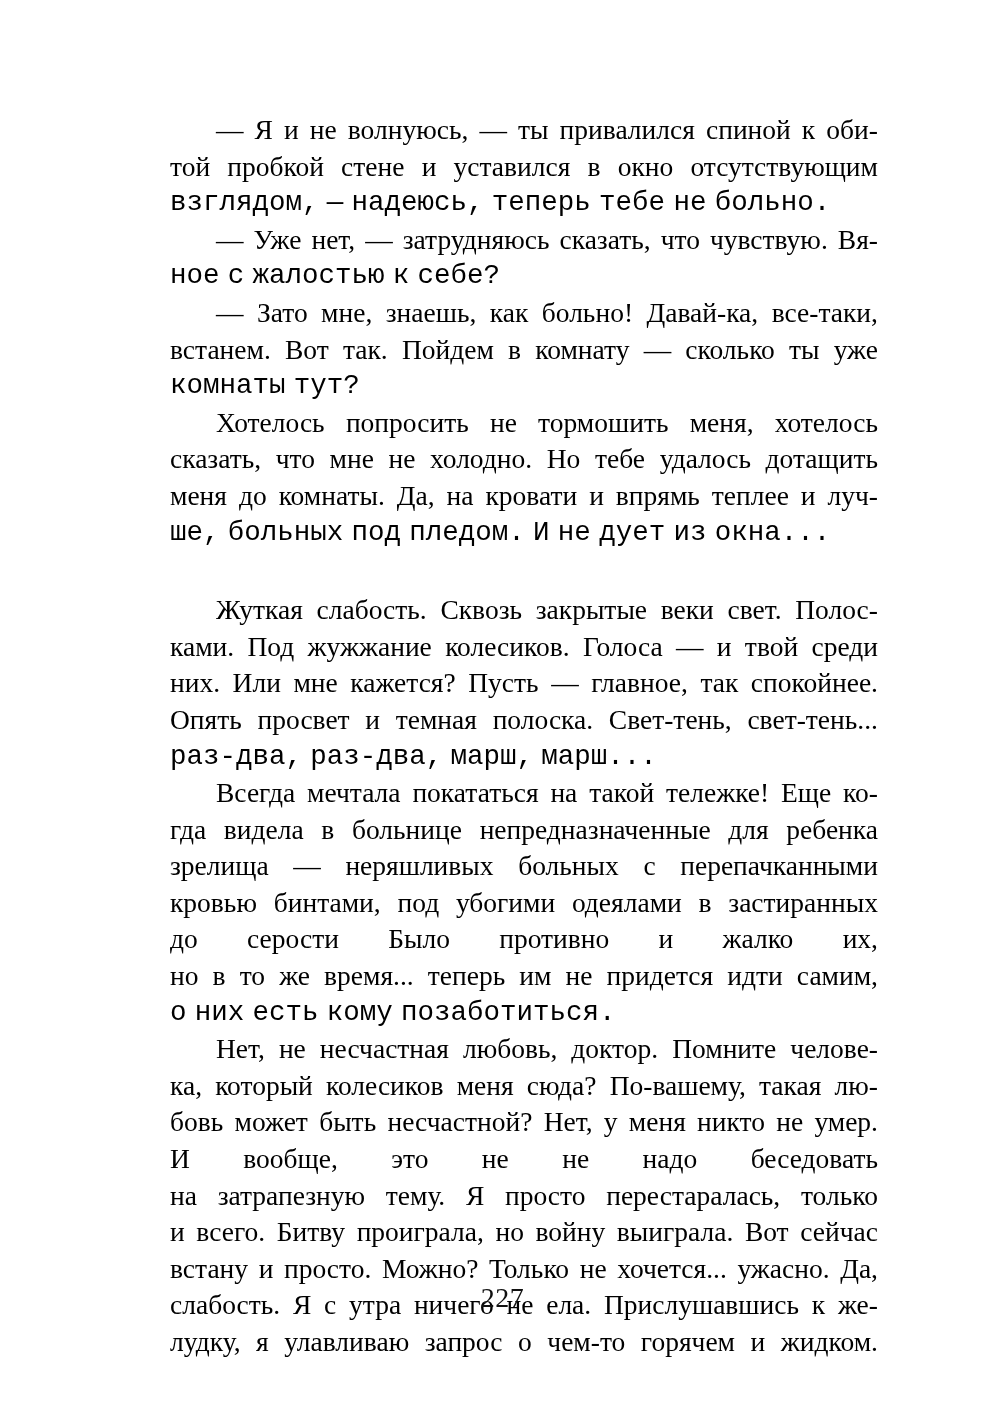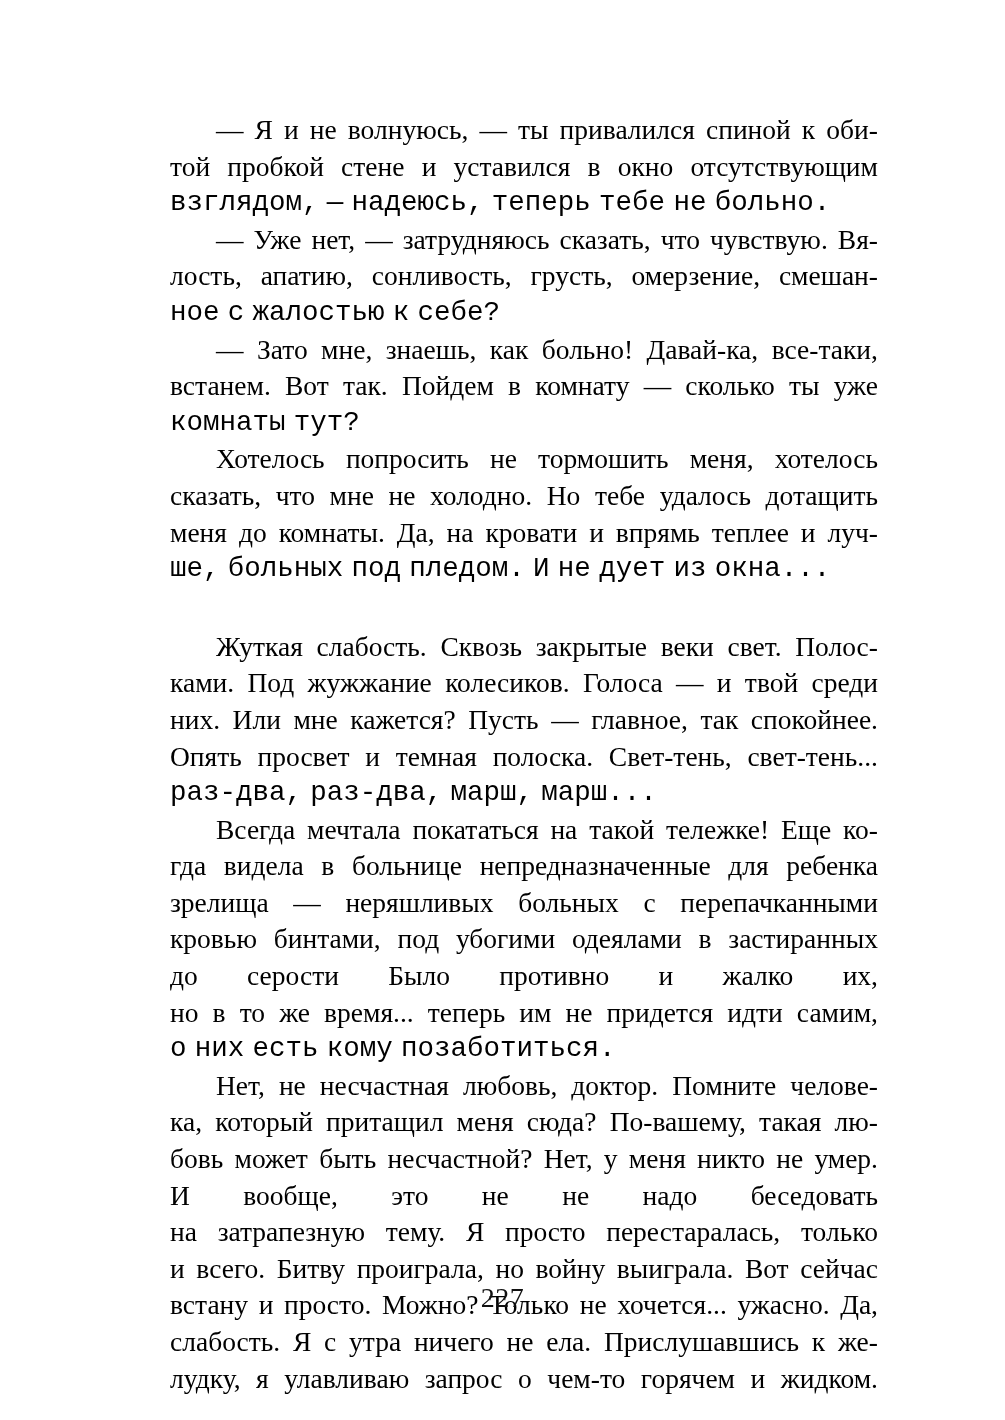"лость," div.line { html: <div><span>лость,</span><span>апатию,</span><span>сонливость,</span><span>грусть,</span><span>омерзение,</span><span>смешан-</span></div> -> none }
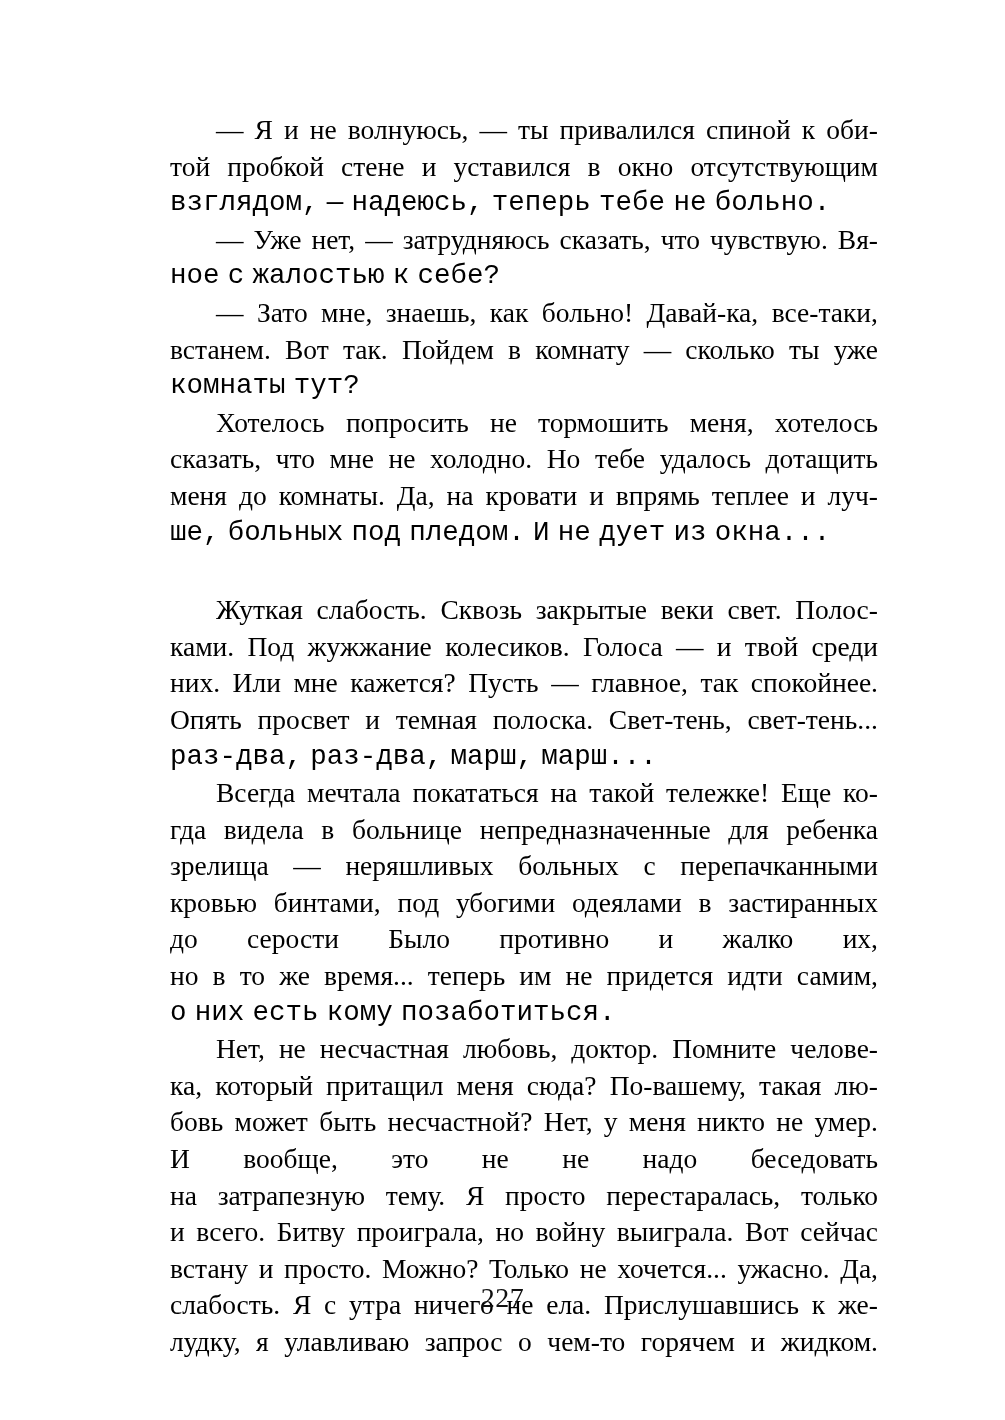"притащил" span.w { text: притащил -> колесиков }
